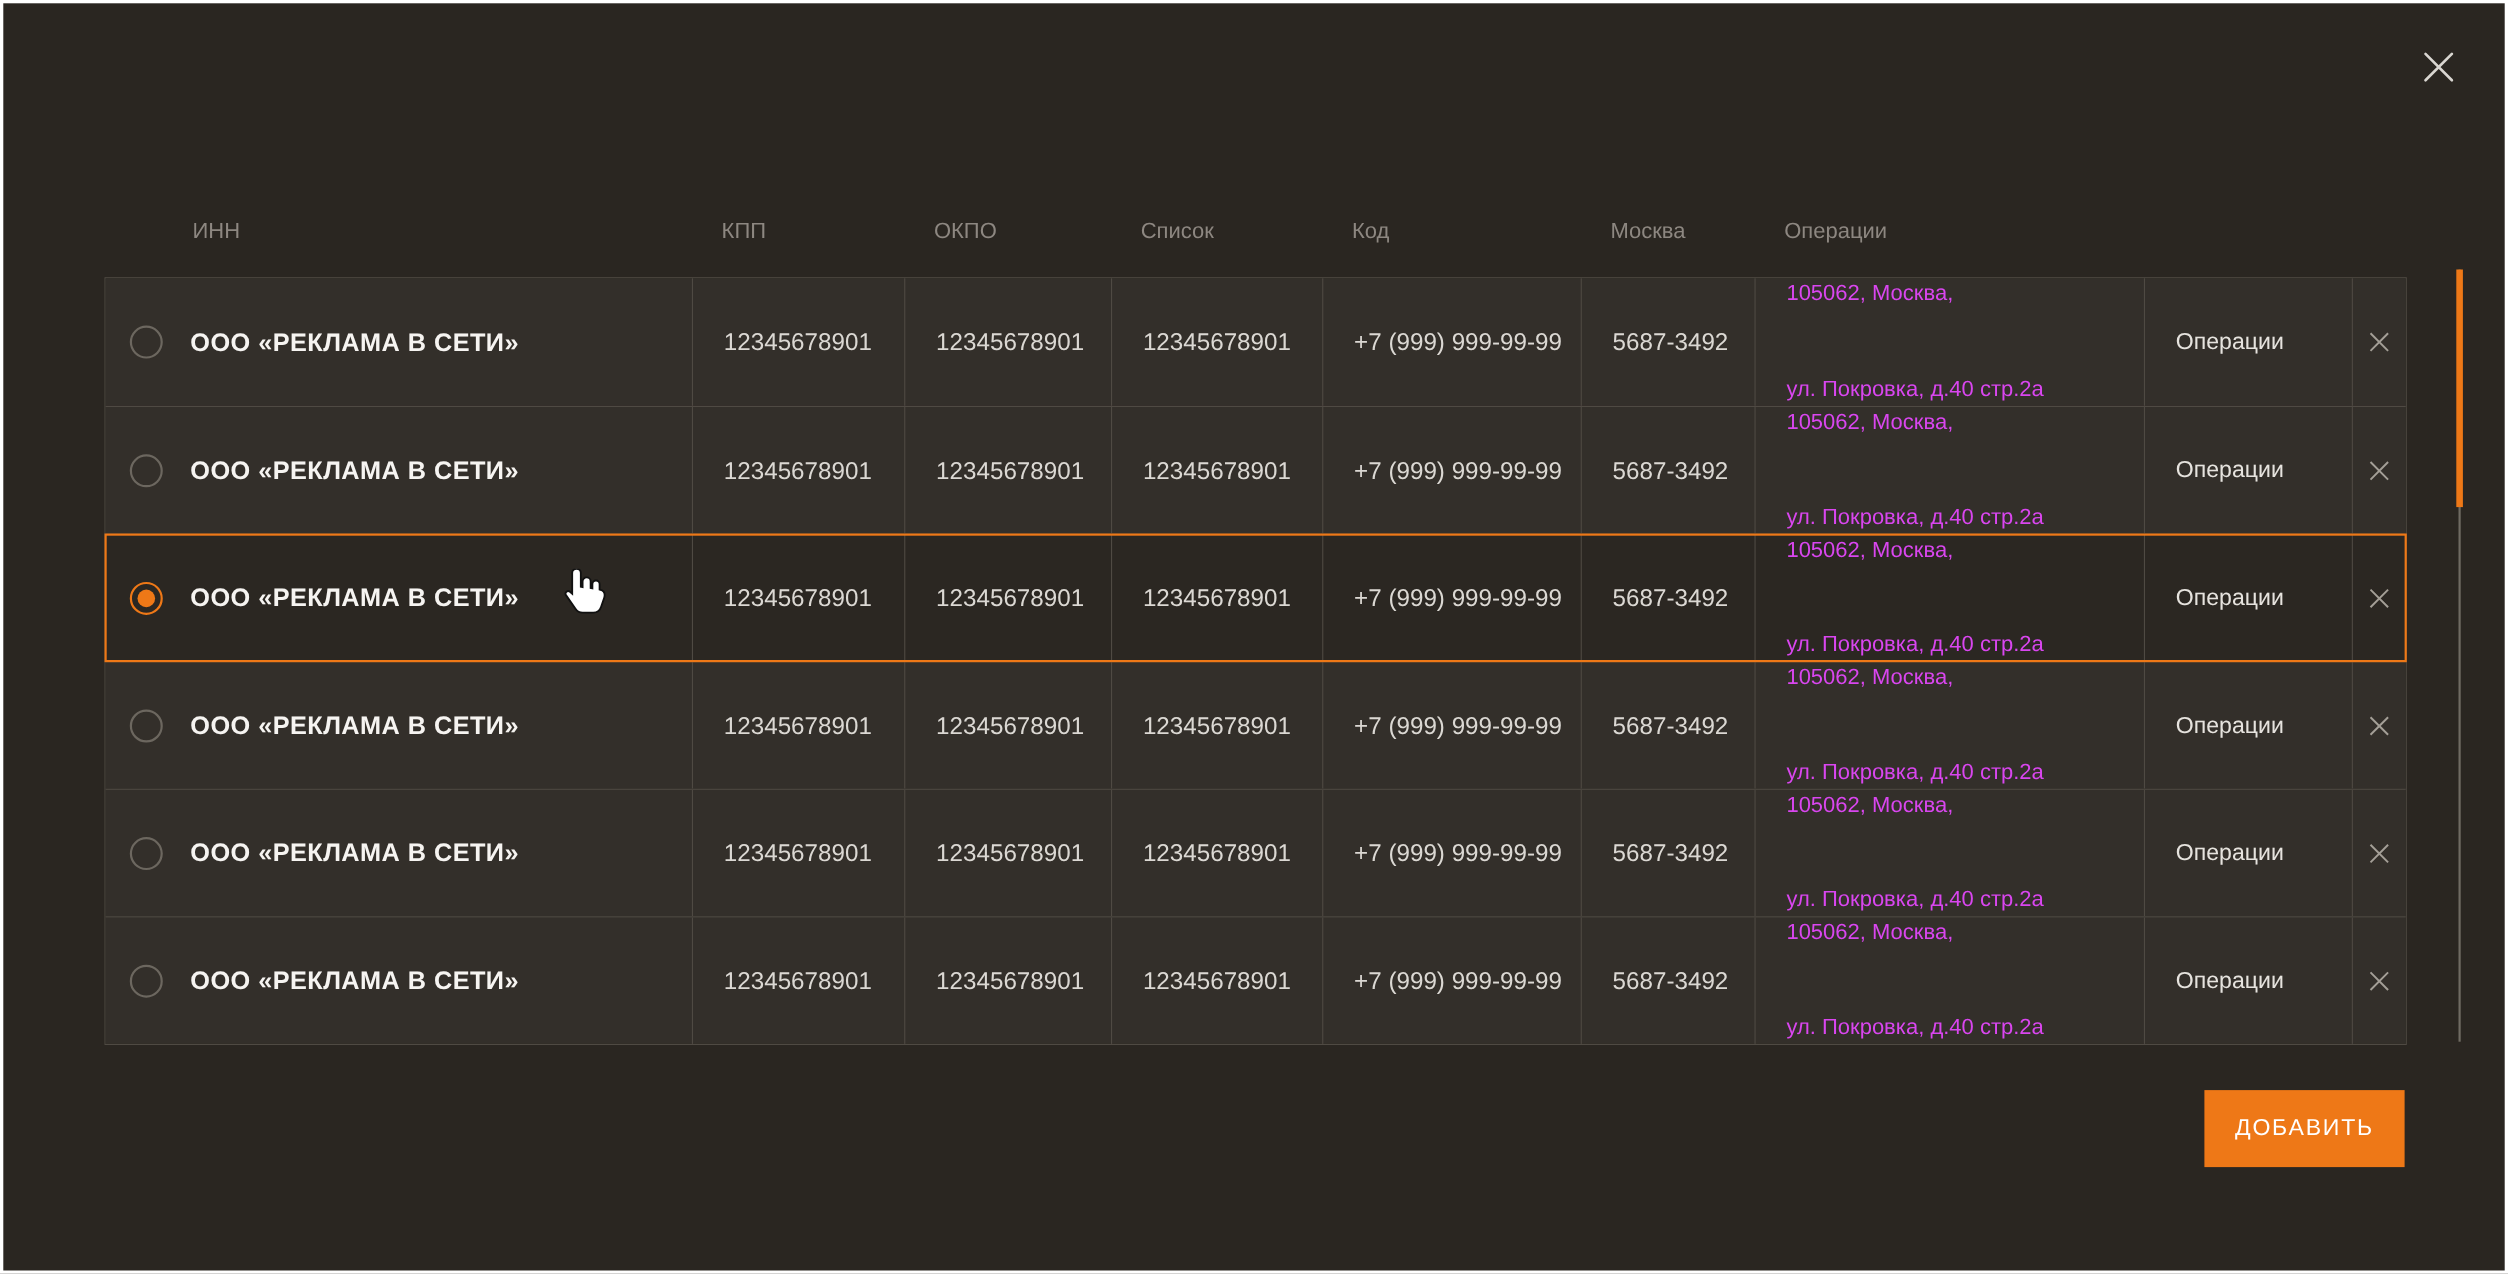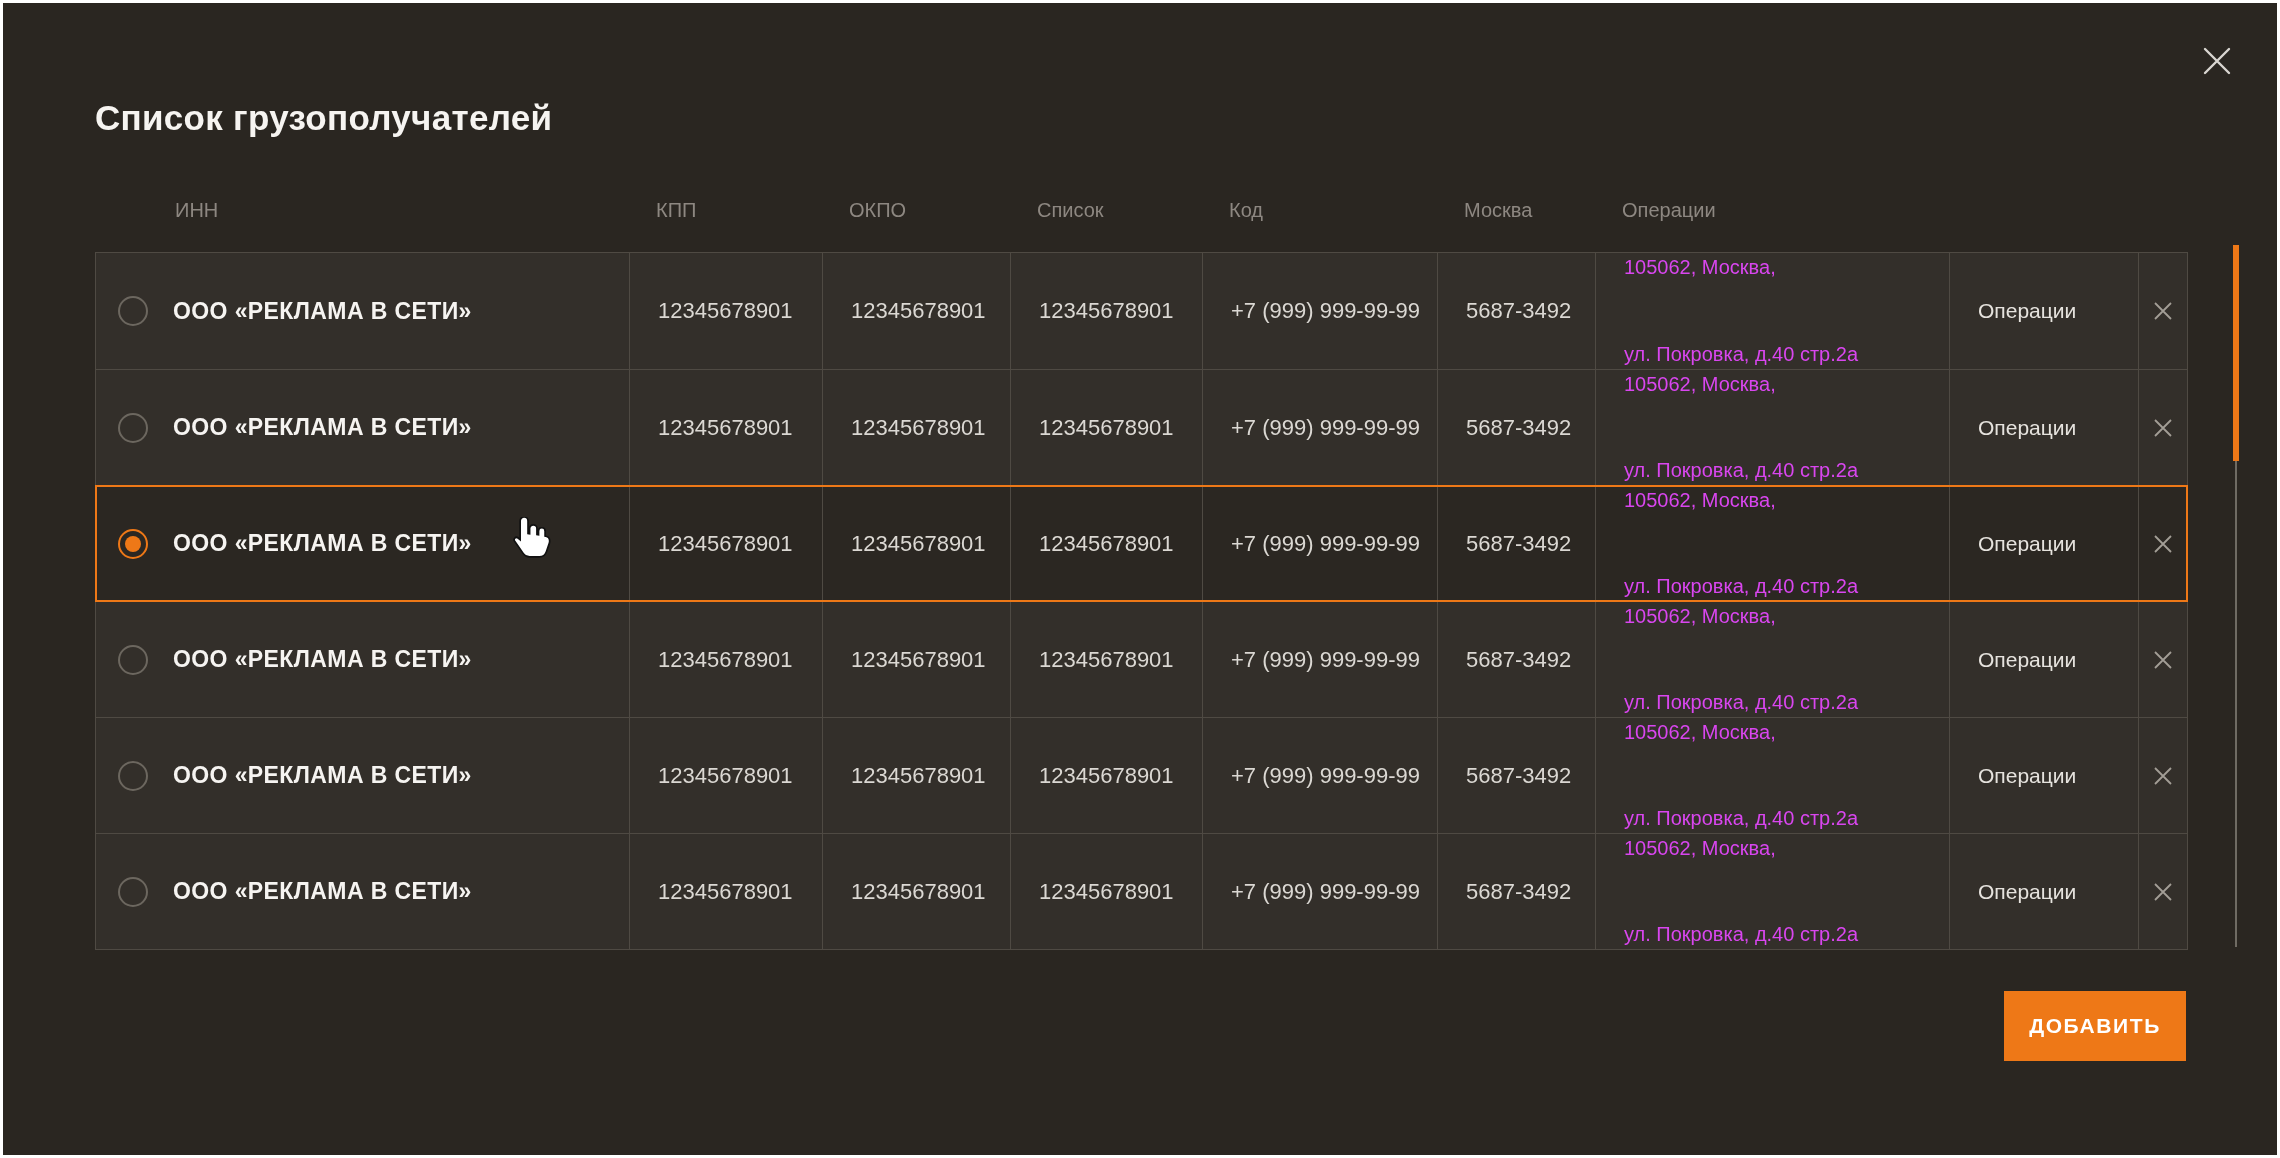"Список грузополучателей" h1.title { html: <h1>Список грузополучателей</h1> -> none }
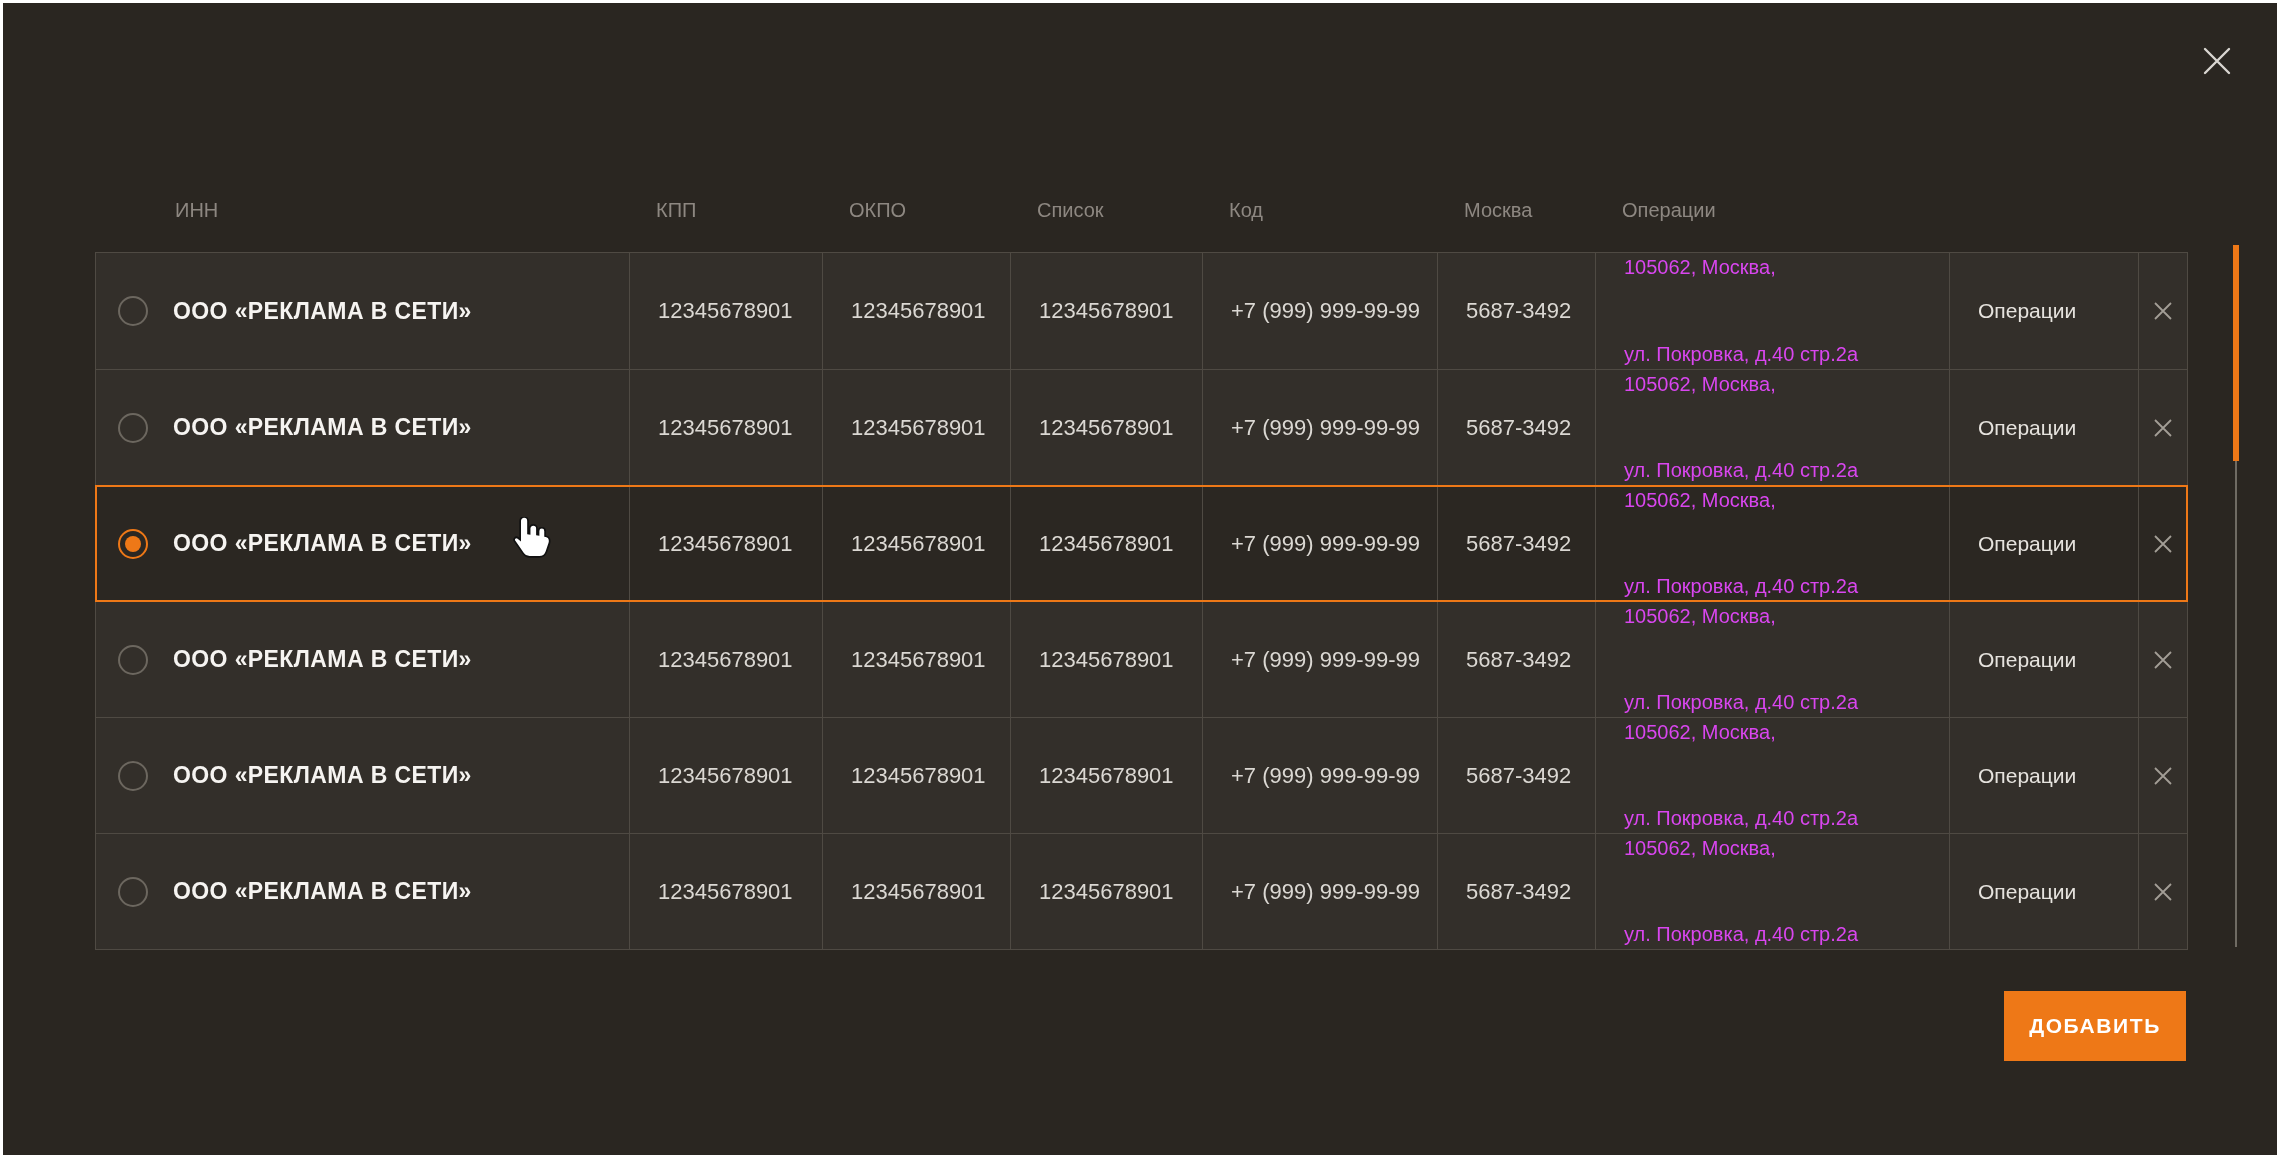"ДОБАВИТЬ" .add-btn { font-weight: 700 -> 400 }
